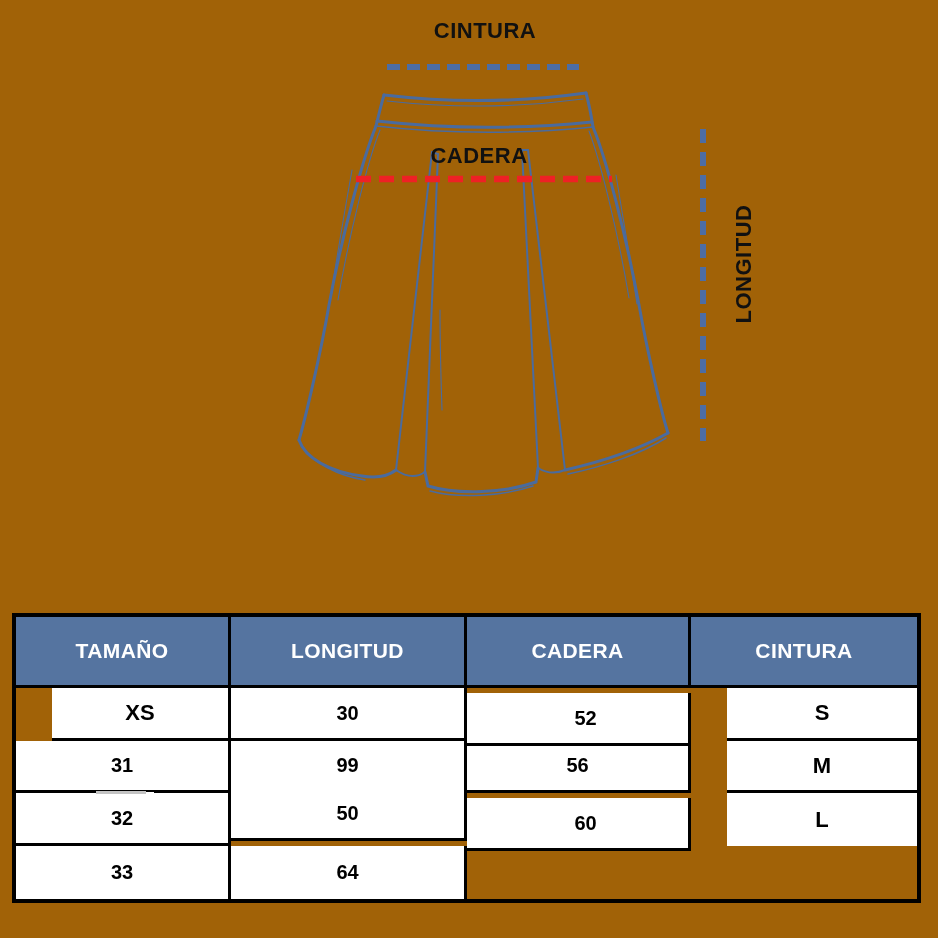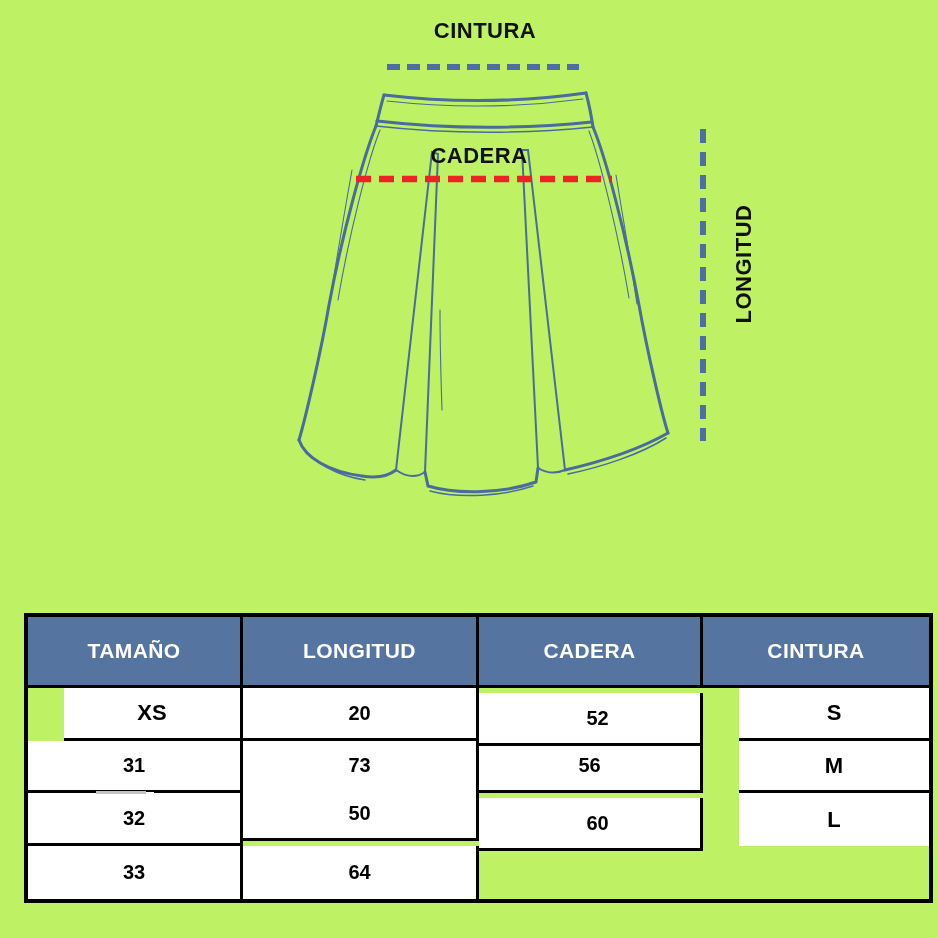"CINTURA" .canvas { background: #bef264 -> #a16207 }
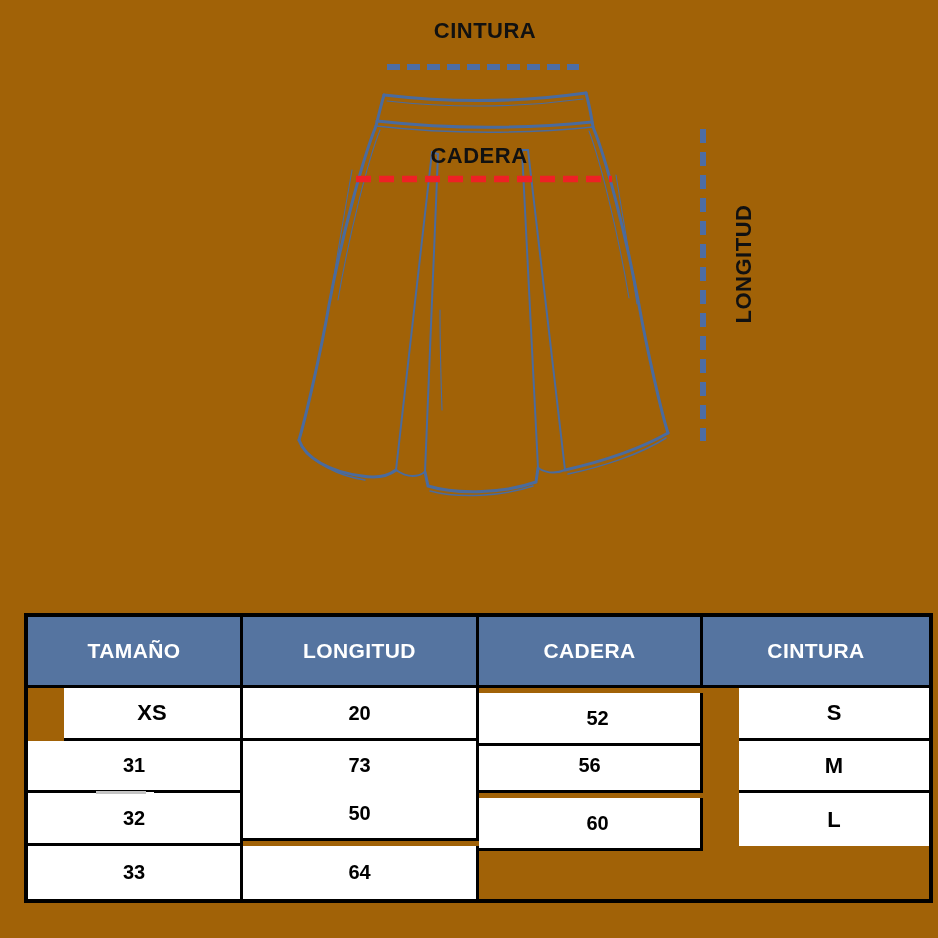"TAMAÑO" .size-table { left: 24px -> 12px }
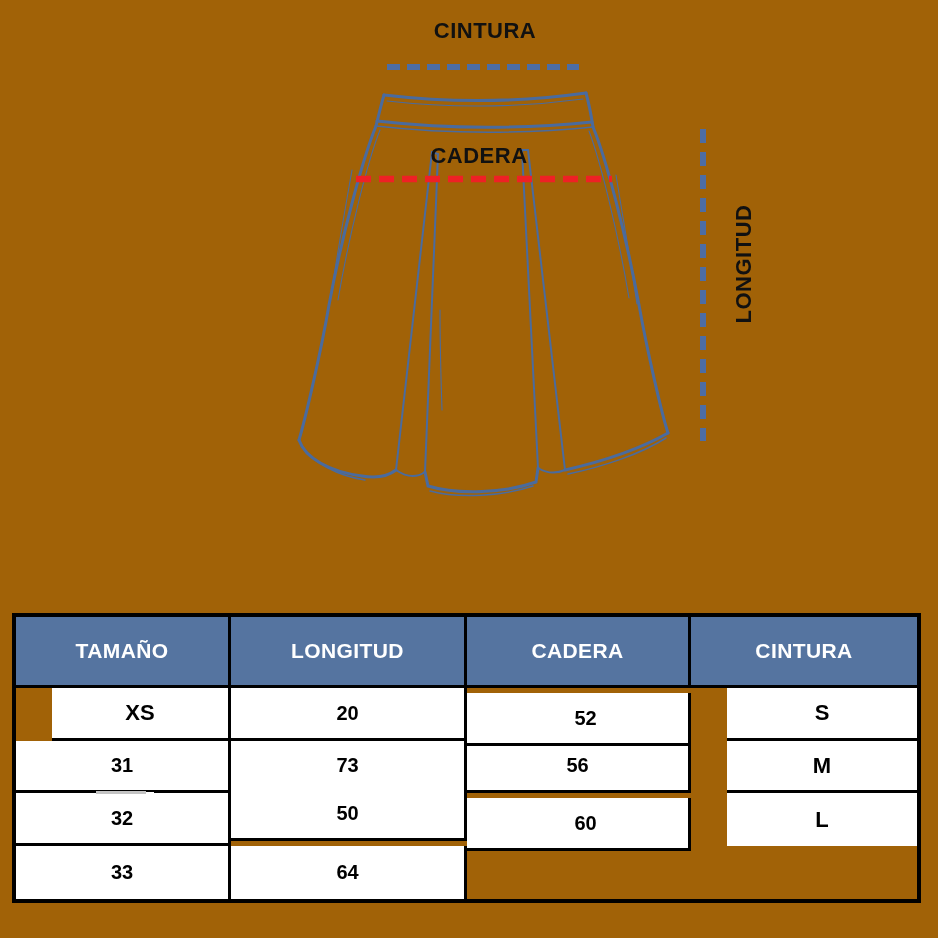"20" div.cell { text: 20 -> 30 }
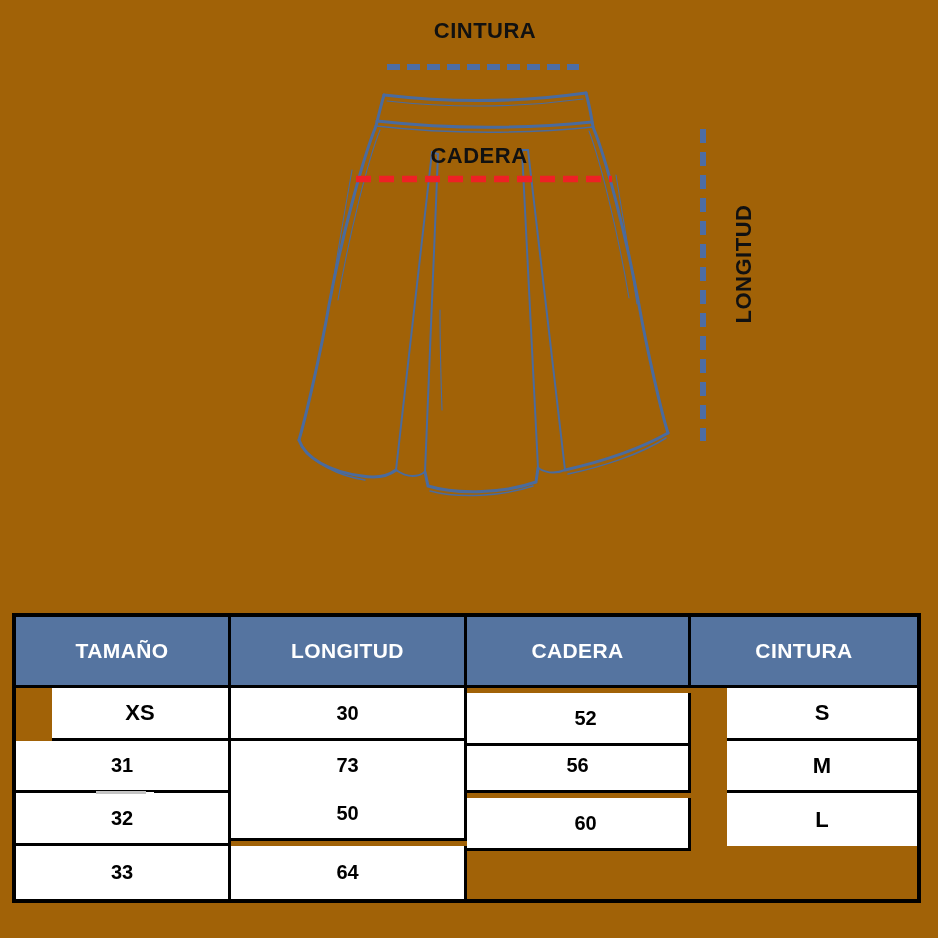"73" div.cell { text: 73 -> 99 }
